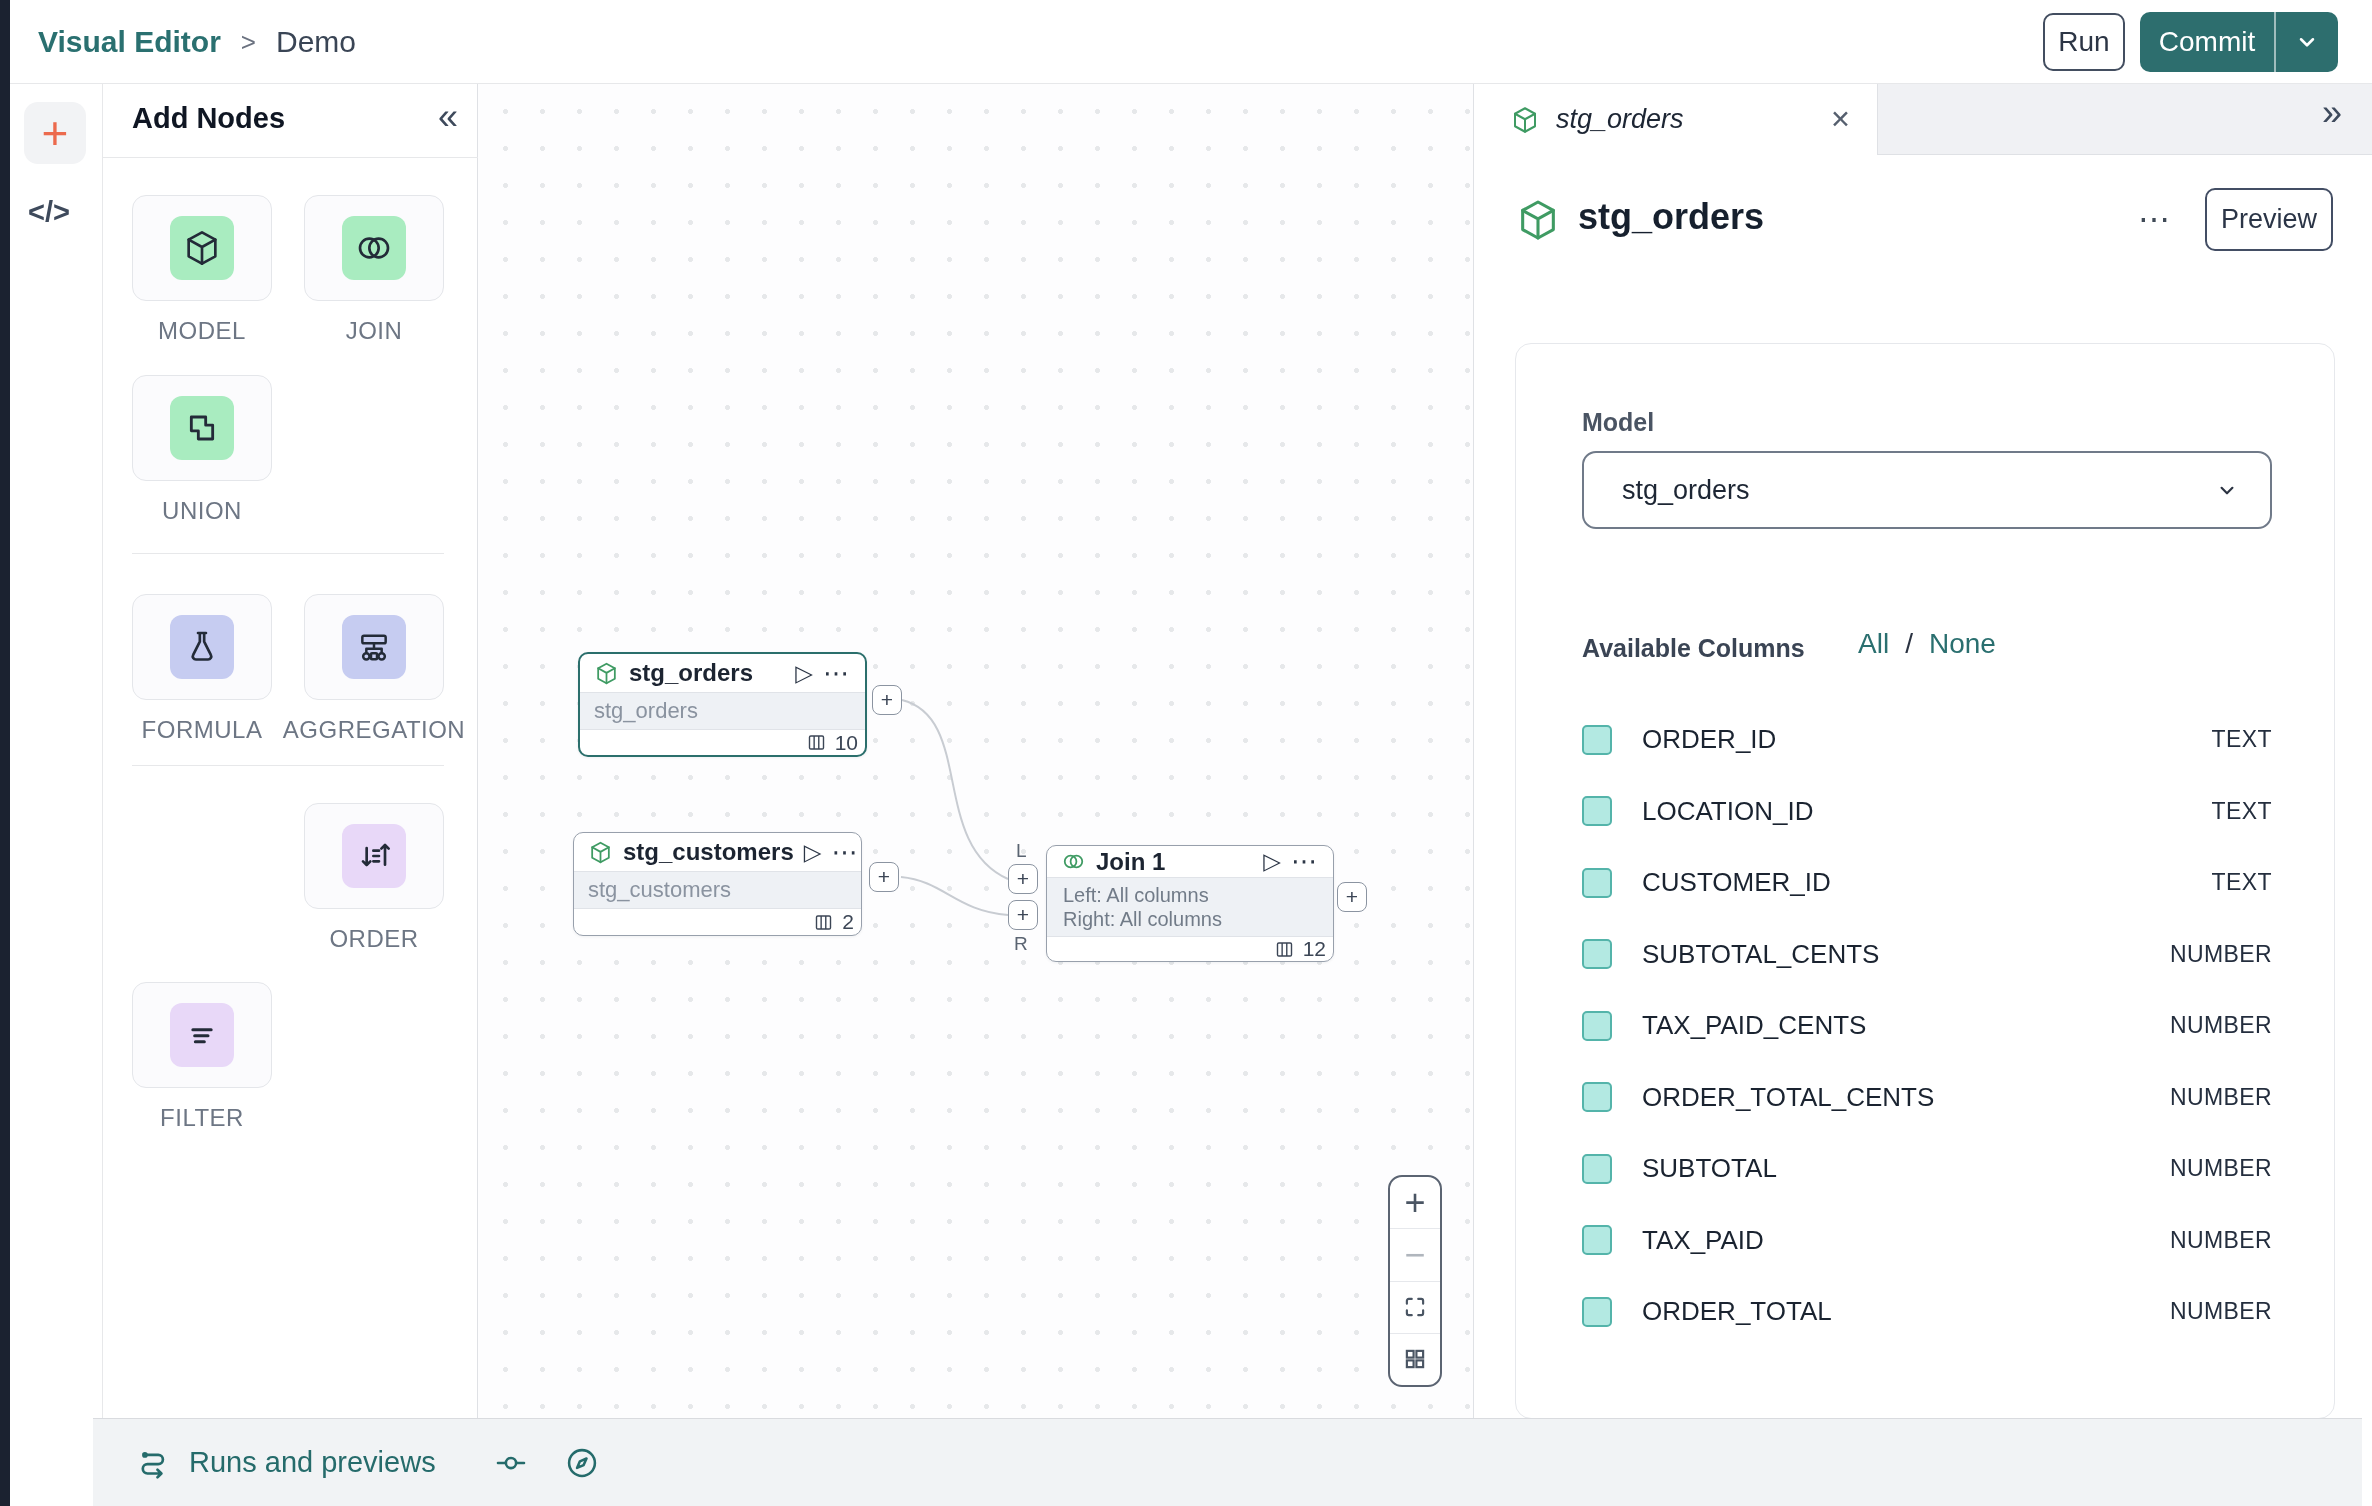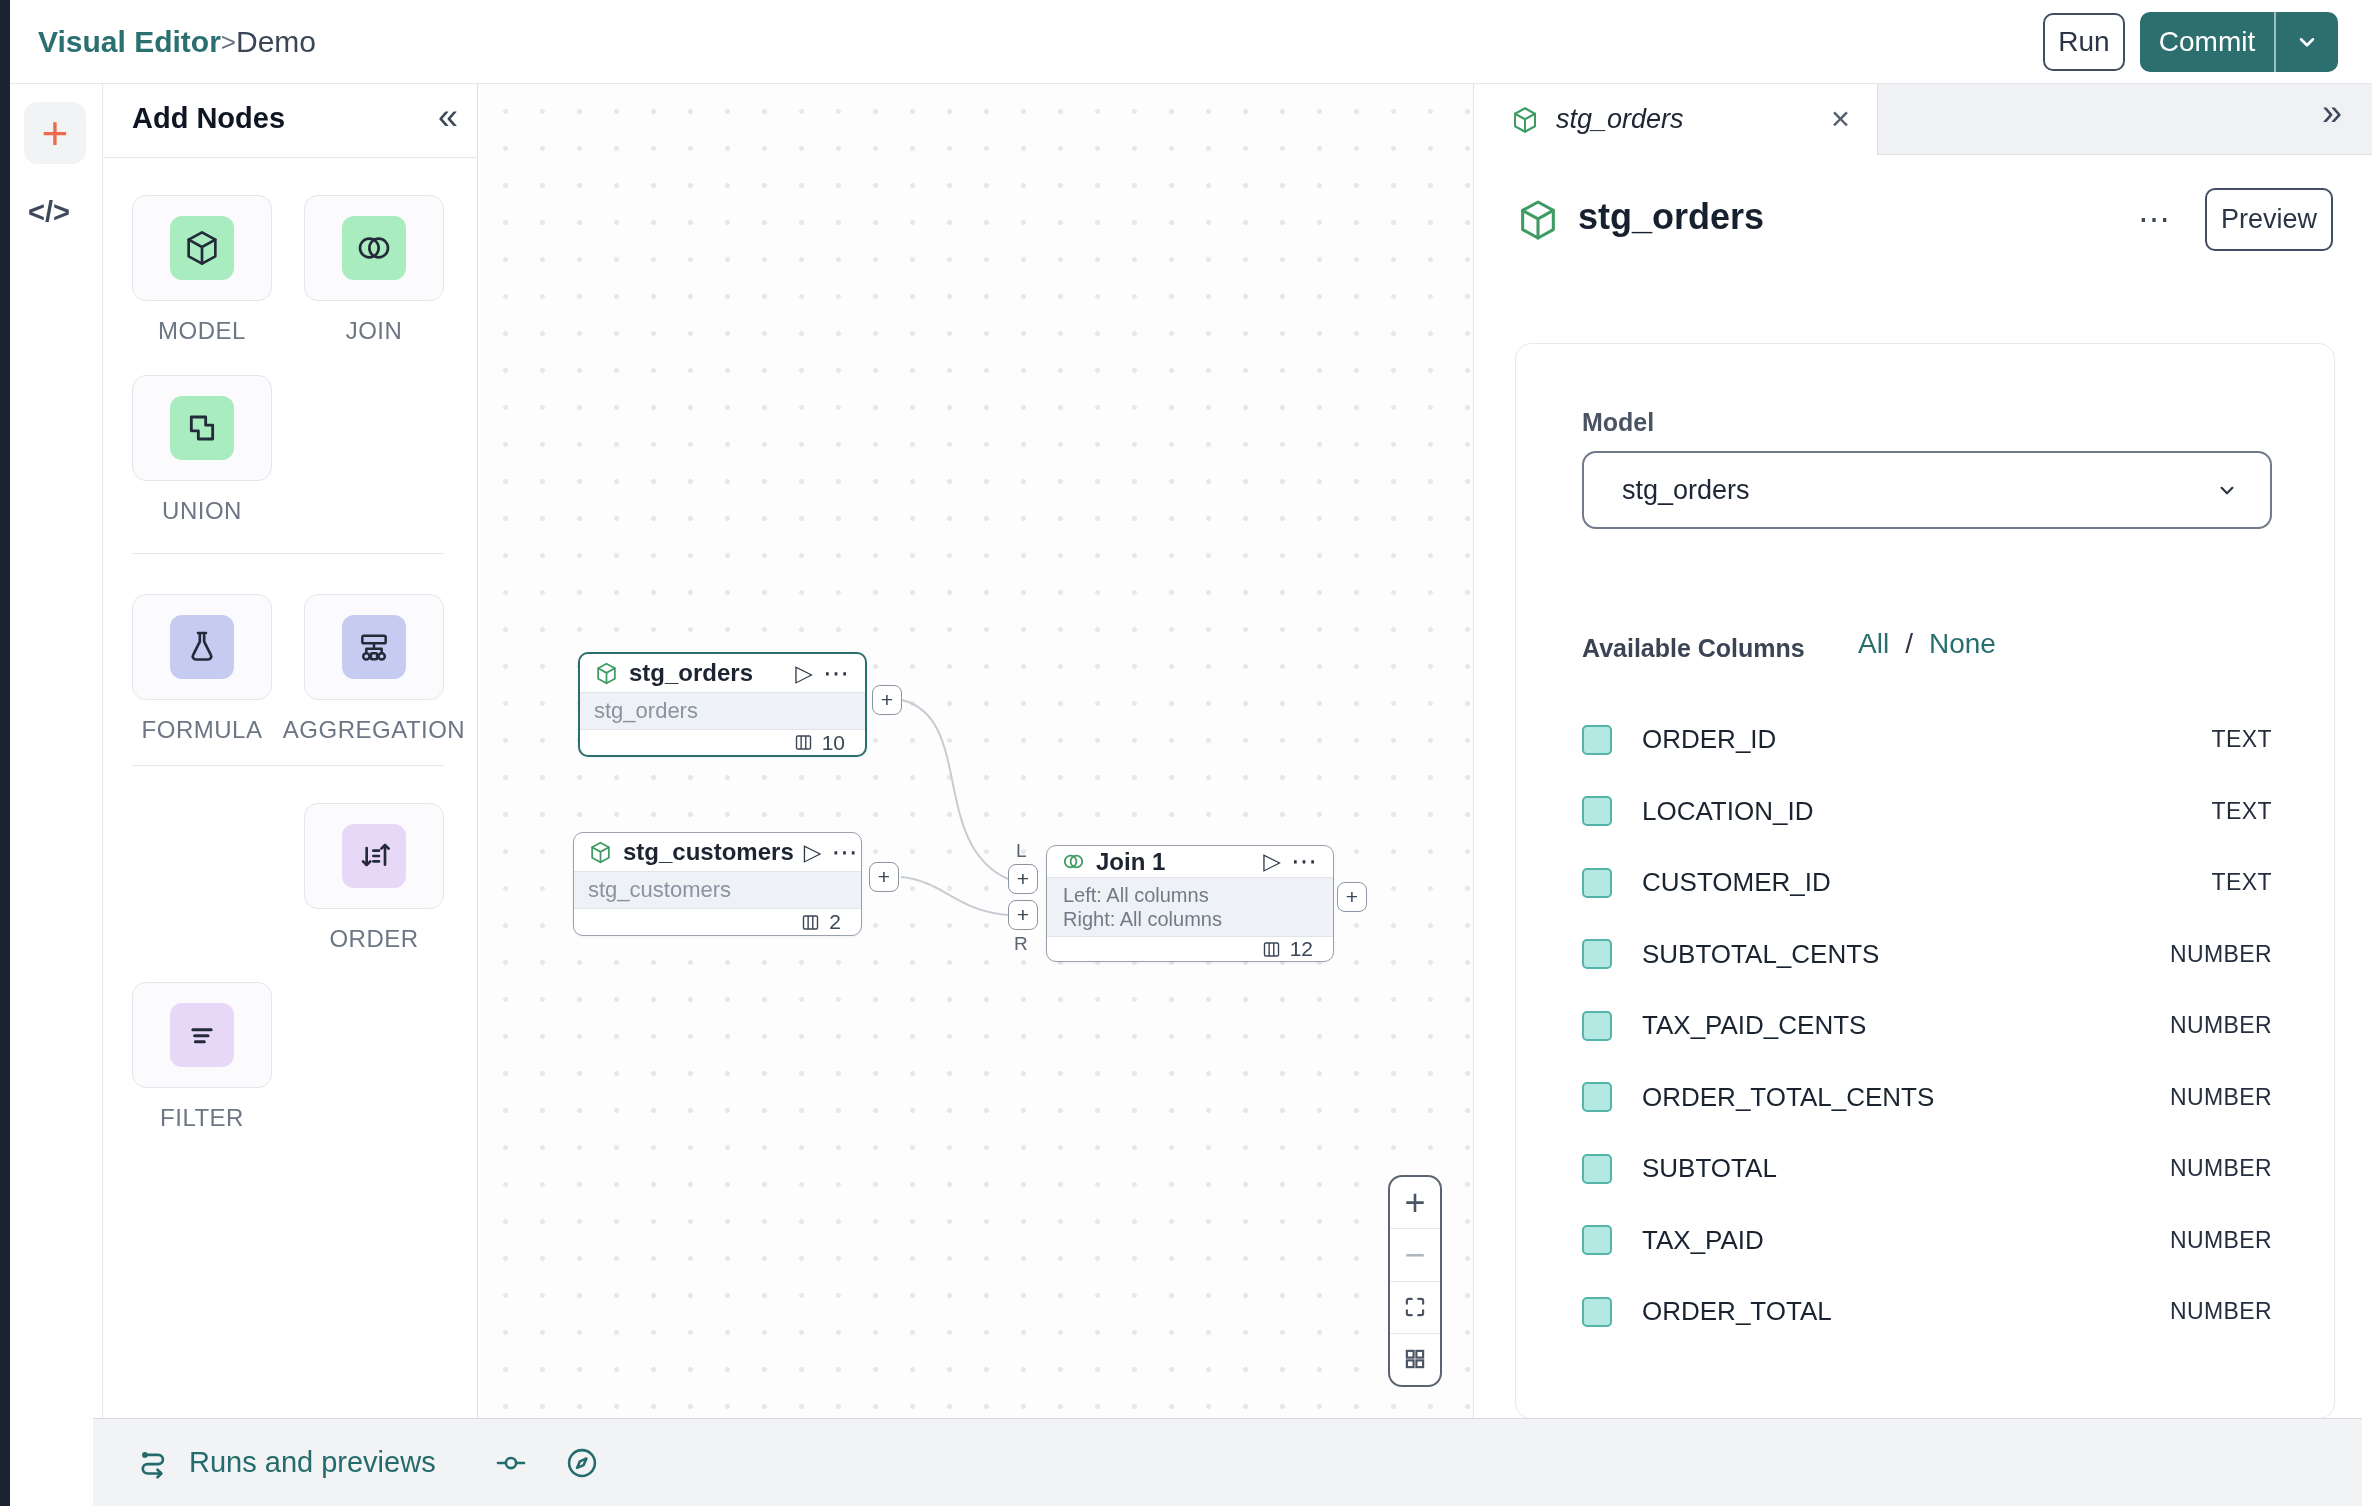"Visual Editor" .crumbs { gap: none -> 20px }
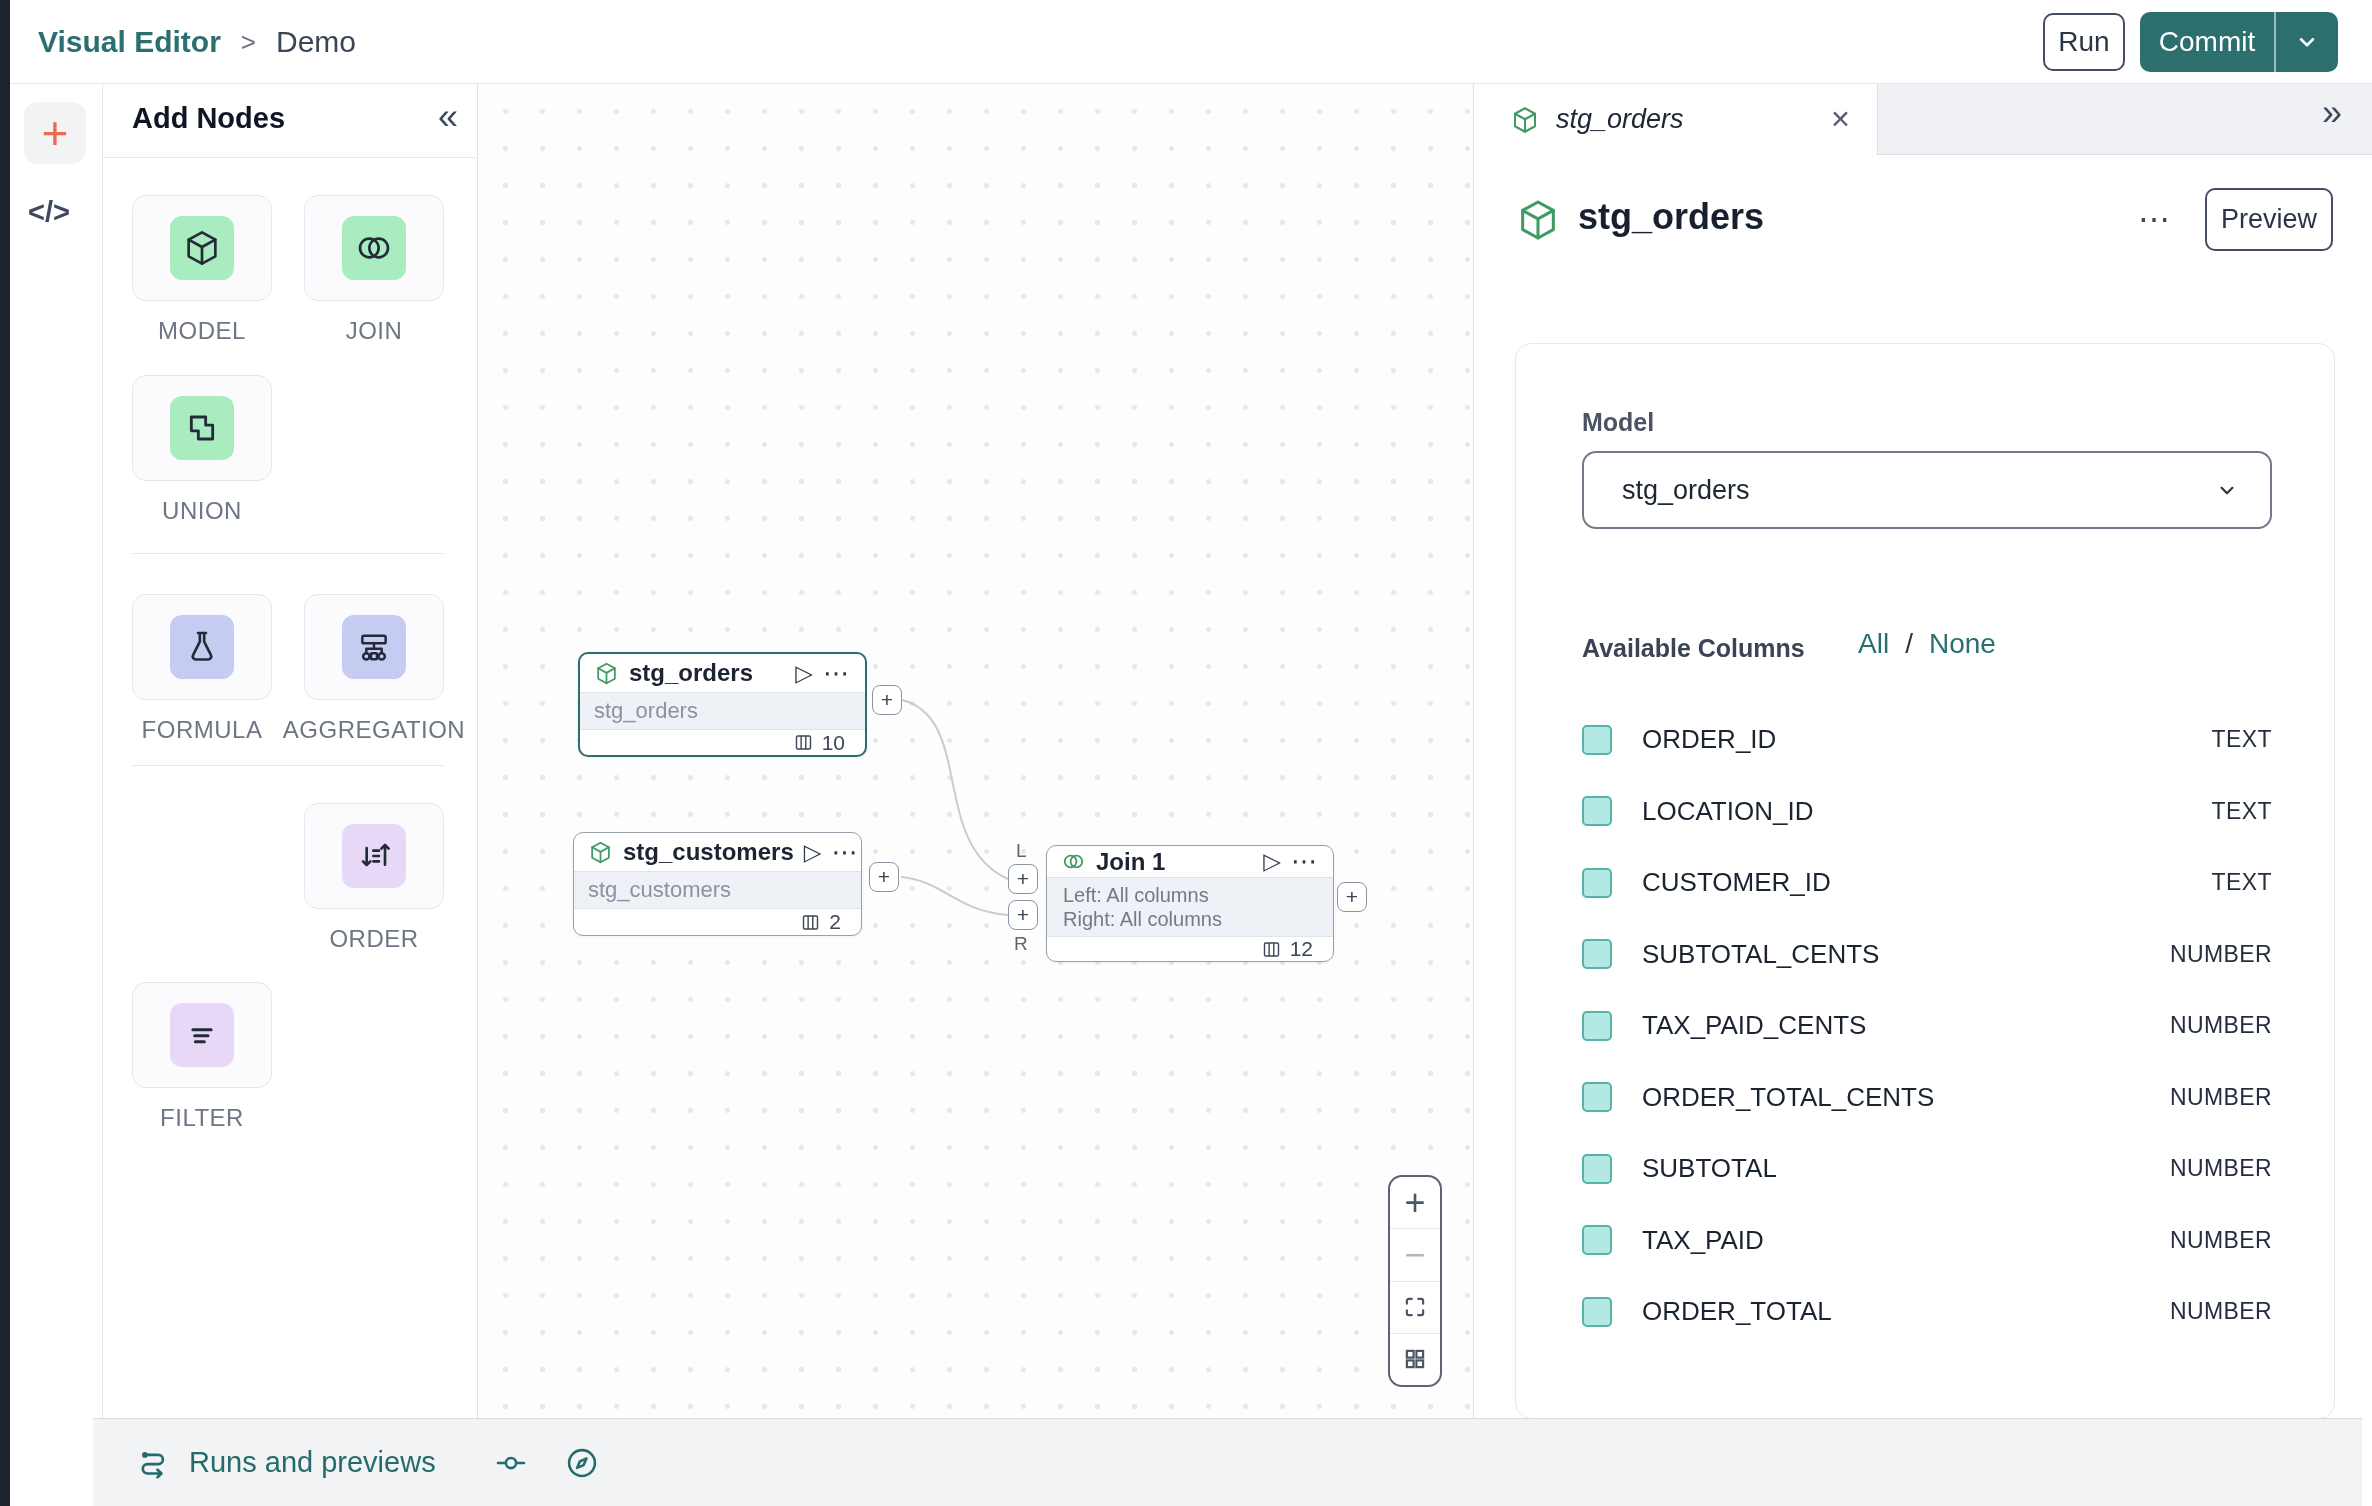"10" .nfoot { padding: 0 20px -> 0 7px }
